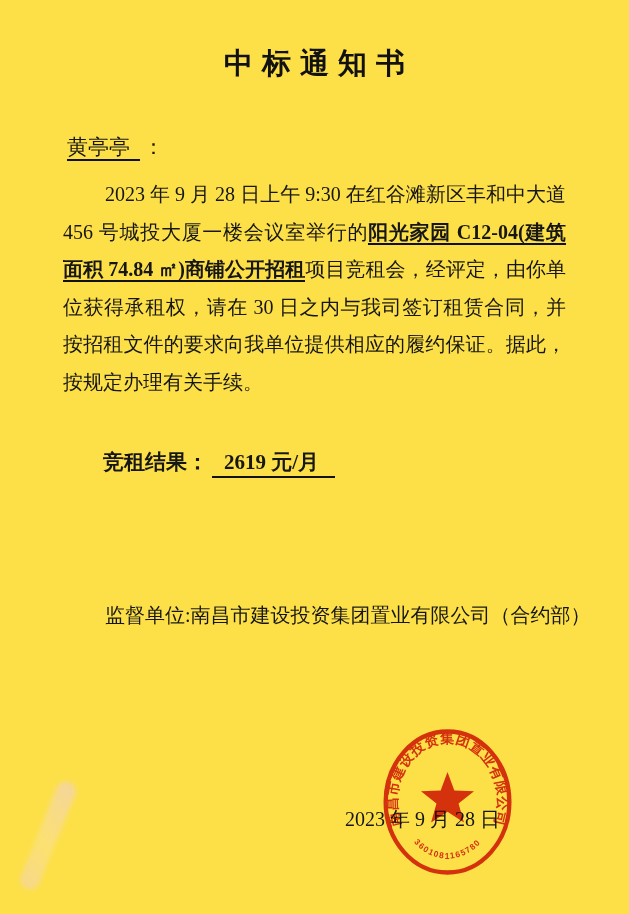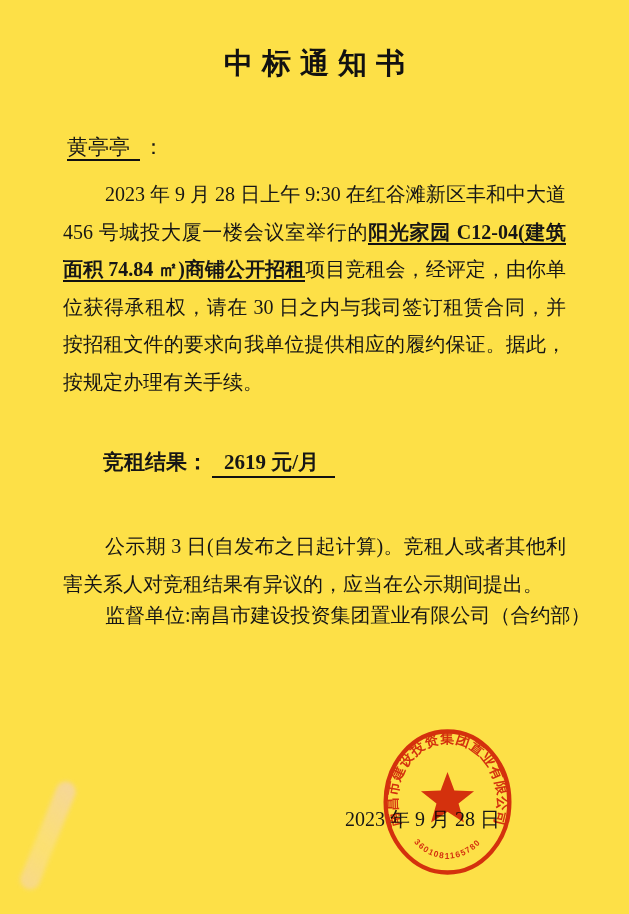"公示期 3" div.para { html: <div>公示期 3 日(自发布之日起计算)。竞租人或者其他利害关系人对竞租结果有异议的，应当在公示期间提出。</div> -> none }
